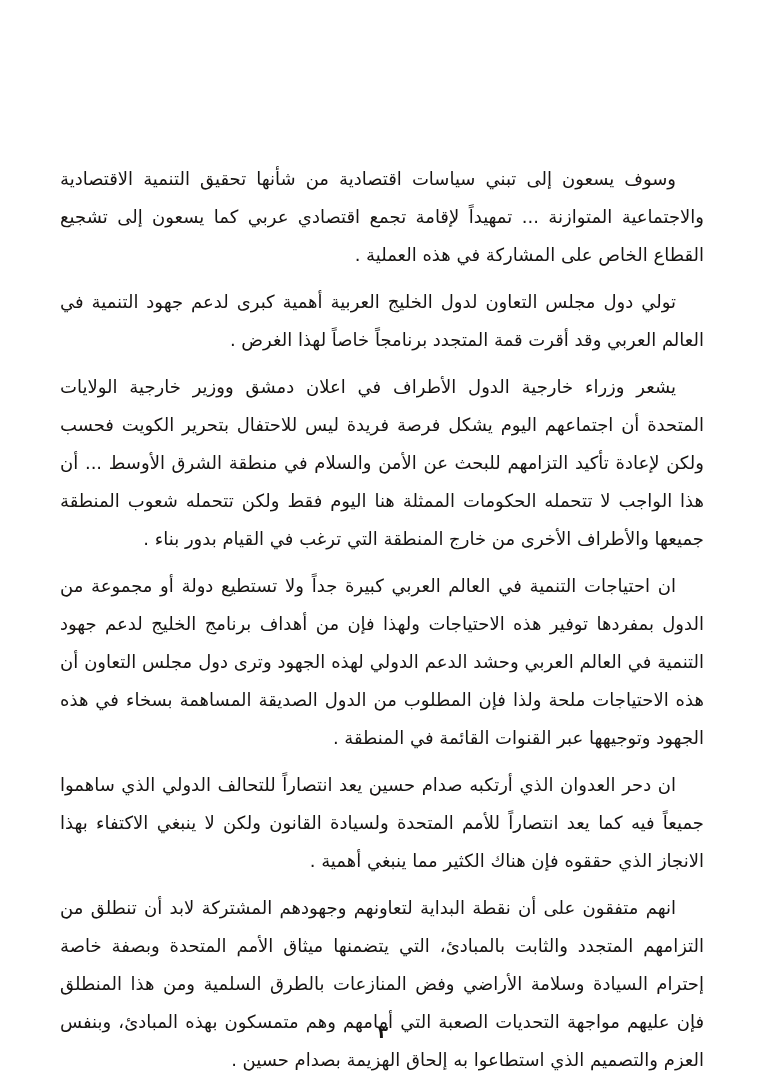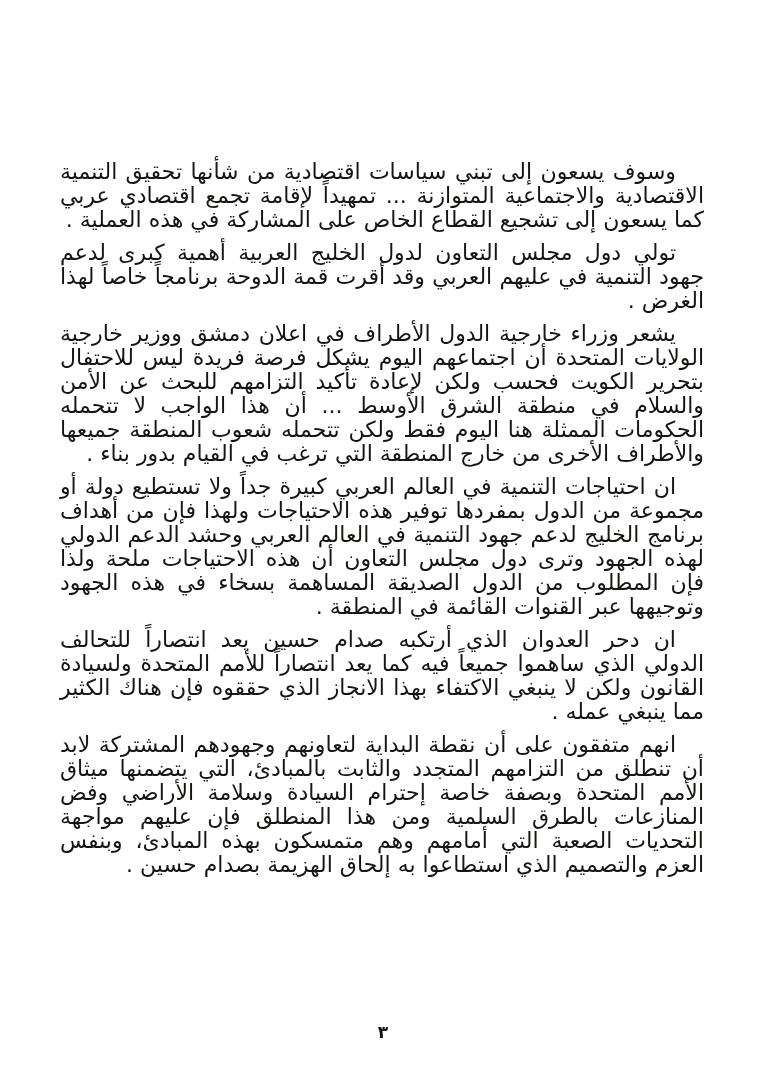"وسوف يسعون إلى تبني سياسات" .para { font-size: 22px -> 18px; line-height: 24px -> 38px }
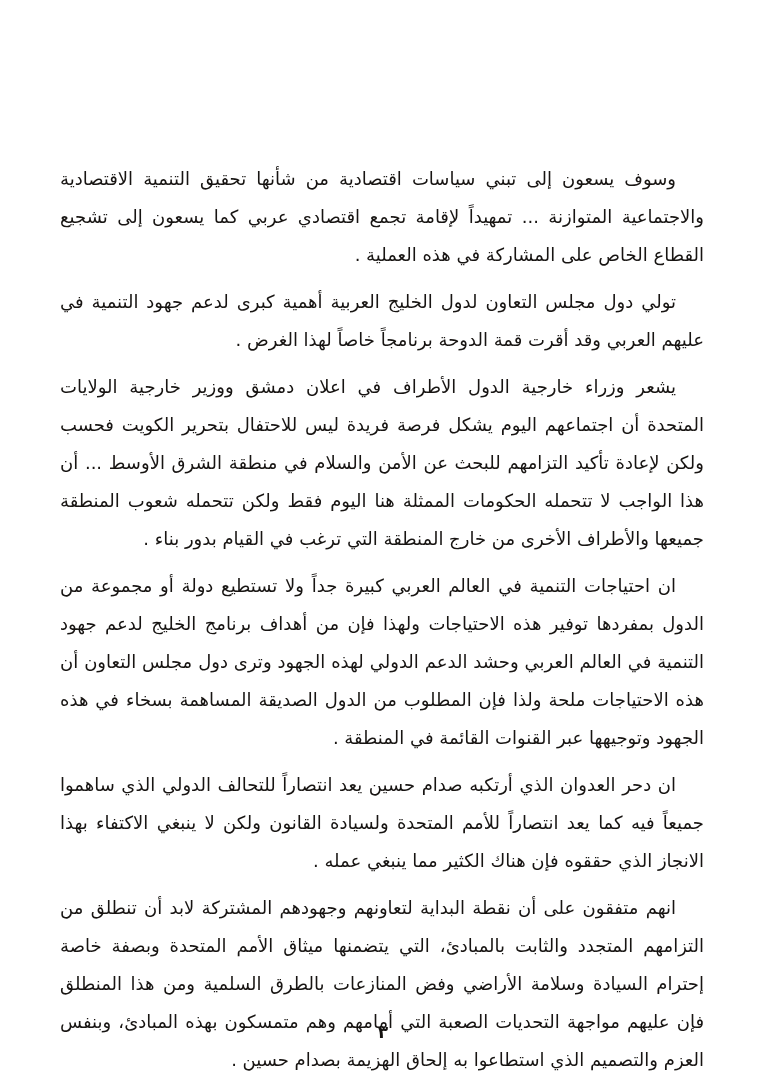"تولي دول مجلس التعاون لدول" p.para { text: عليهم العربي وقد أقرت قمة الدوحة -> العالم العربي وقد أقرت قمة المتجدد }
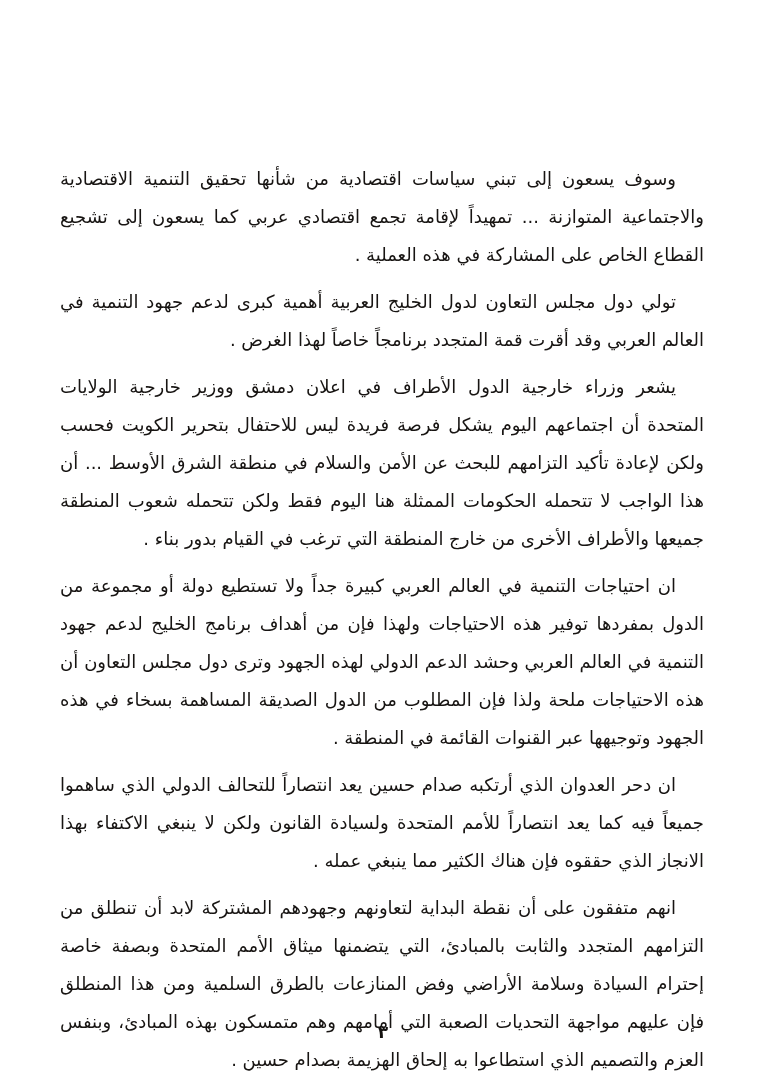"ان دحر العدوان الذي أرتكبه" p.para { text: عمله -> أهمية }
